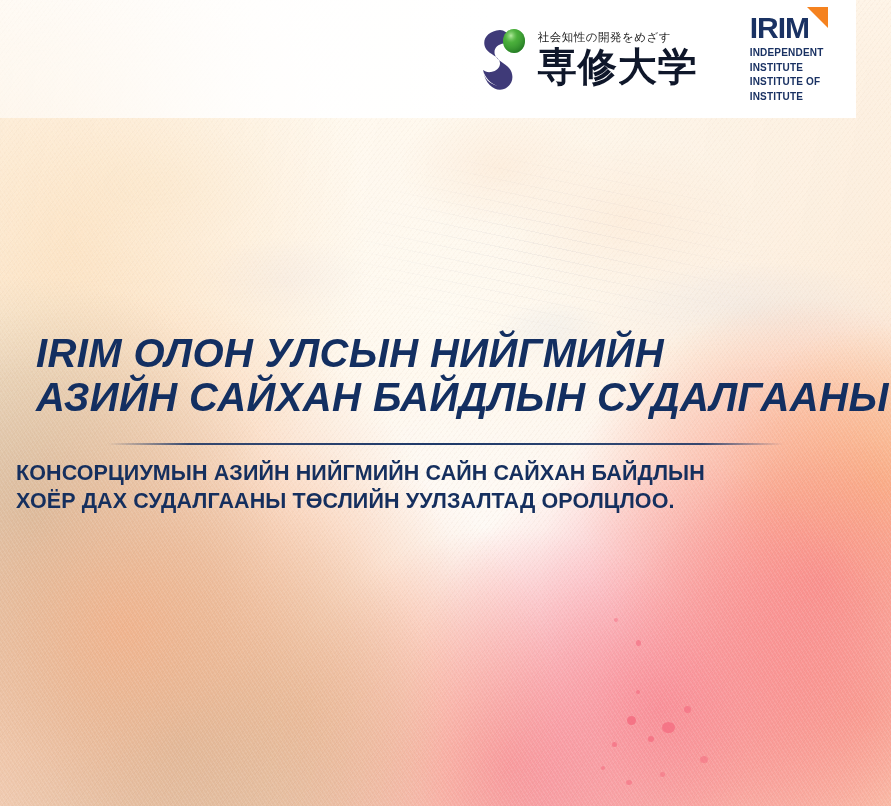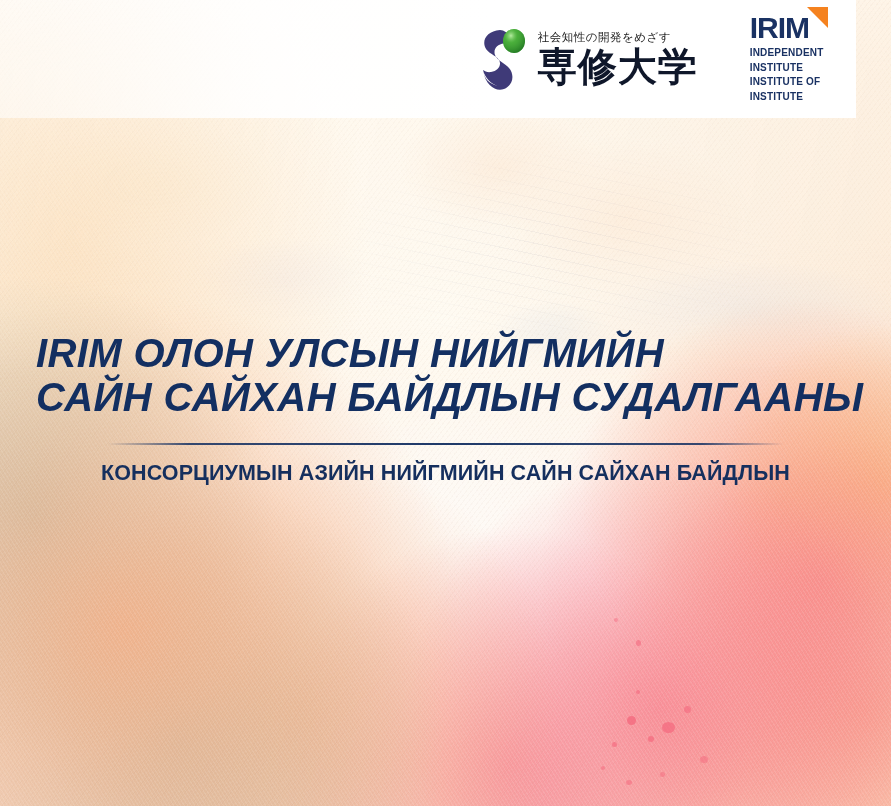"САЙН САЙХАН БАЙДЛЫН СУДАЛГААНЫ" div.title-line { text: САЙН -> АЗИЙН }
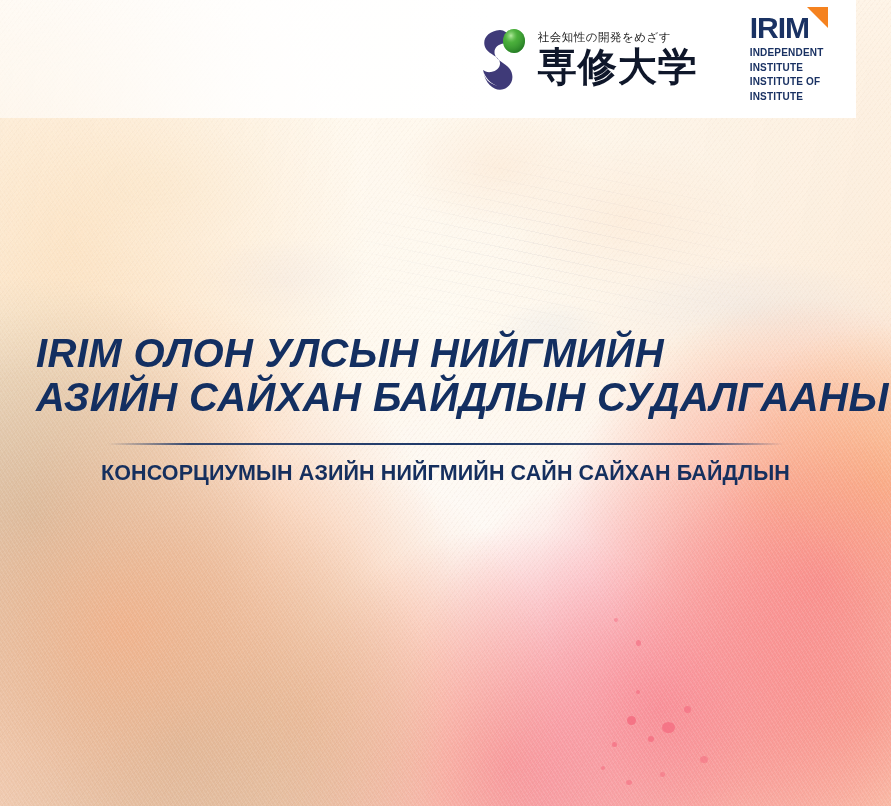"КОНСОРЦИУМЫН АЗИЙН НИЙГМИЙН САЙН САЙХАН" .subtitle-block { left: 0 -> 16px; text-align: center -> left }
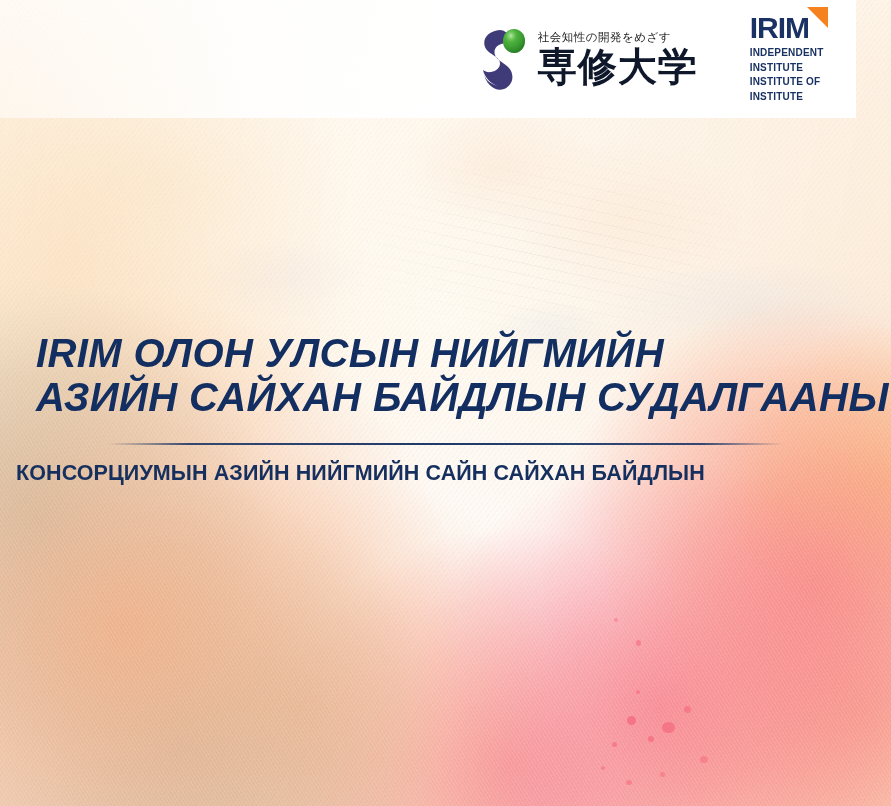"ХОЁР ДАХ СУДАЛГААНЫ ТӨСЛИЙН УУЛЗАЛТАД" div.subtitle-line { html: none -> <div>ХОЁР ДАХ СУДАЛГААНЫ ТӨСЛИЙН УУЛЗАЛТАД ОРОЛЦЛОО.</div> }
